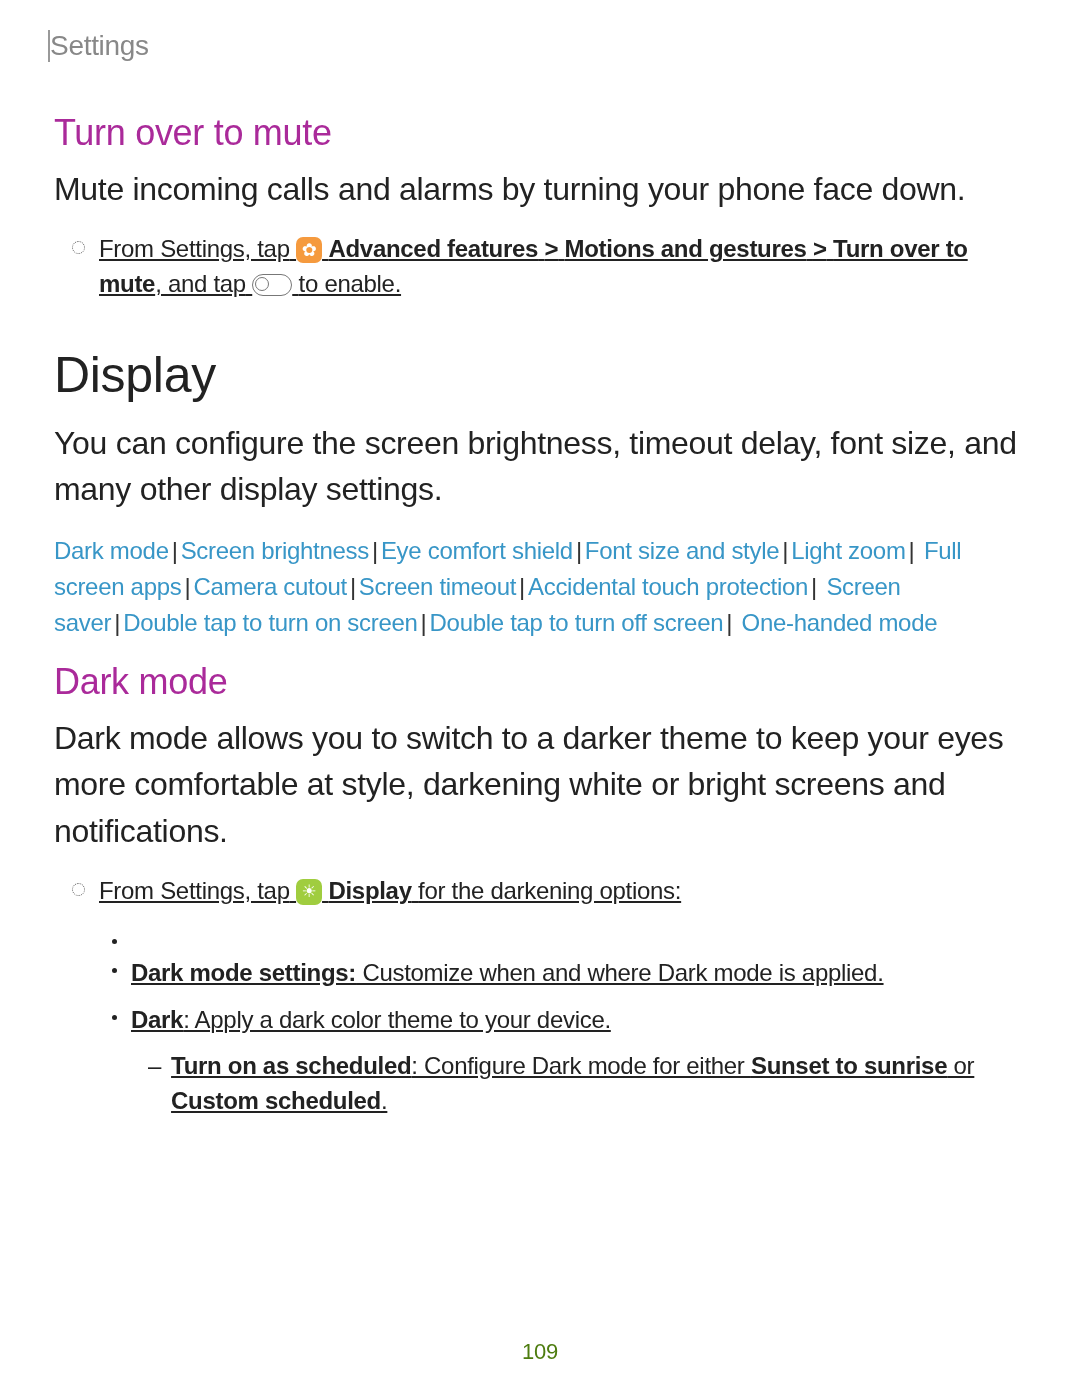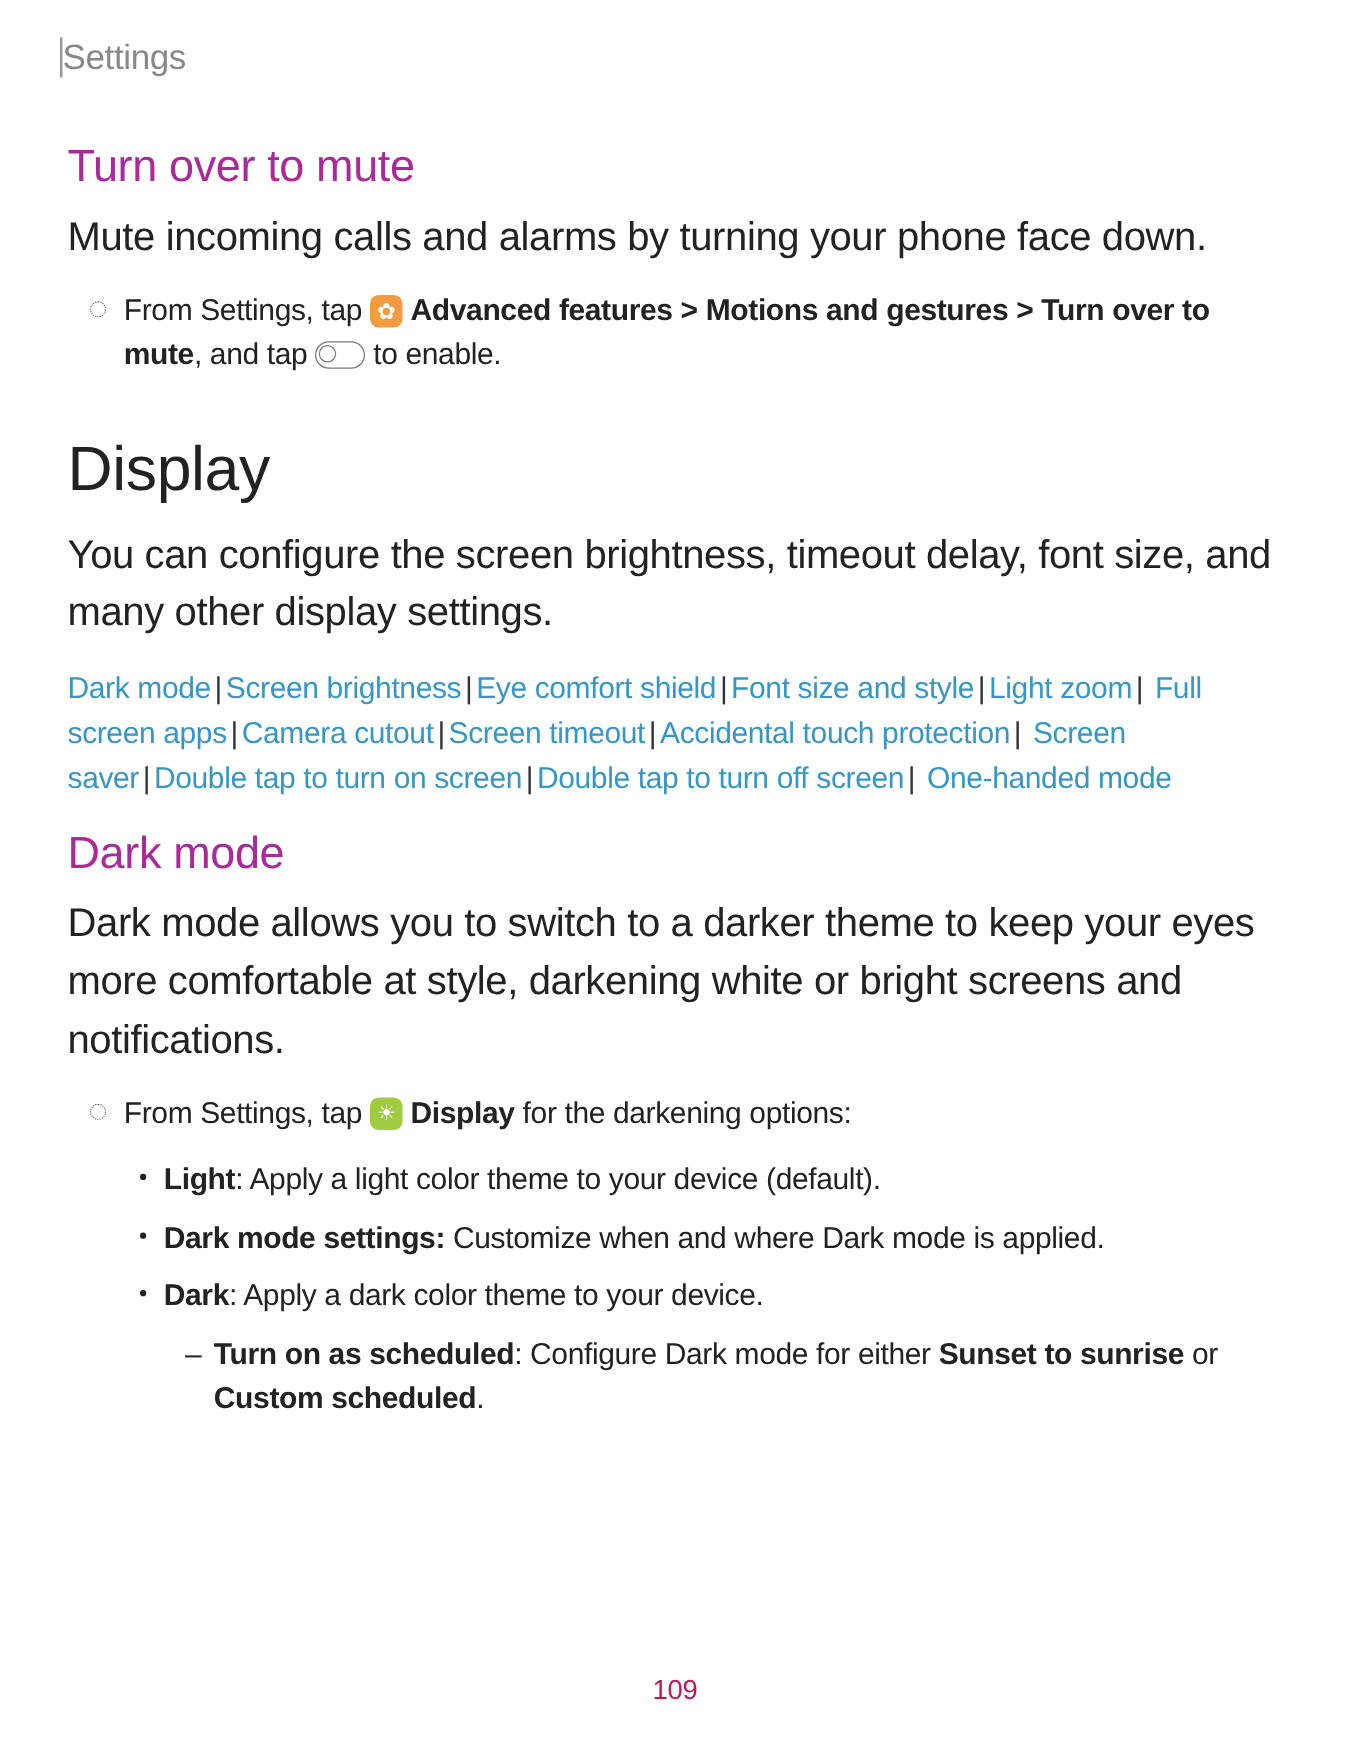"From Settings, tap" .bullet-text { text-decoration: none -> underline }
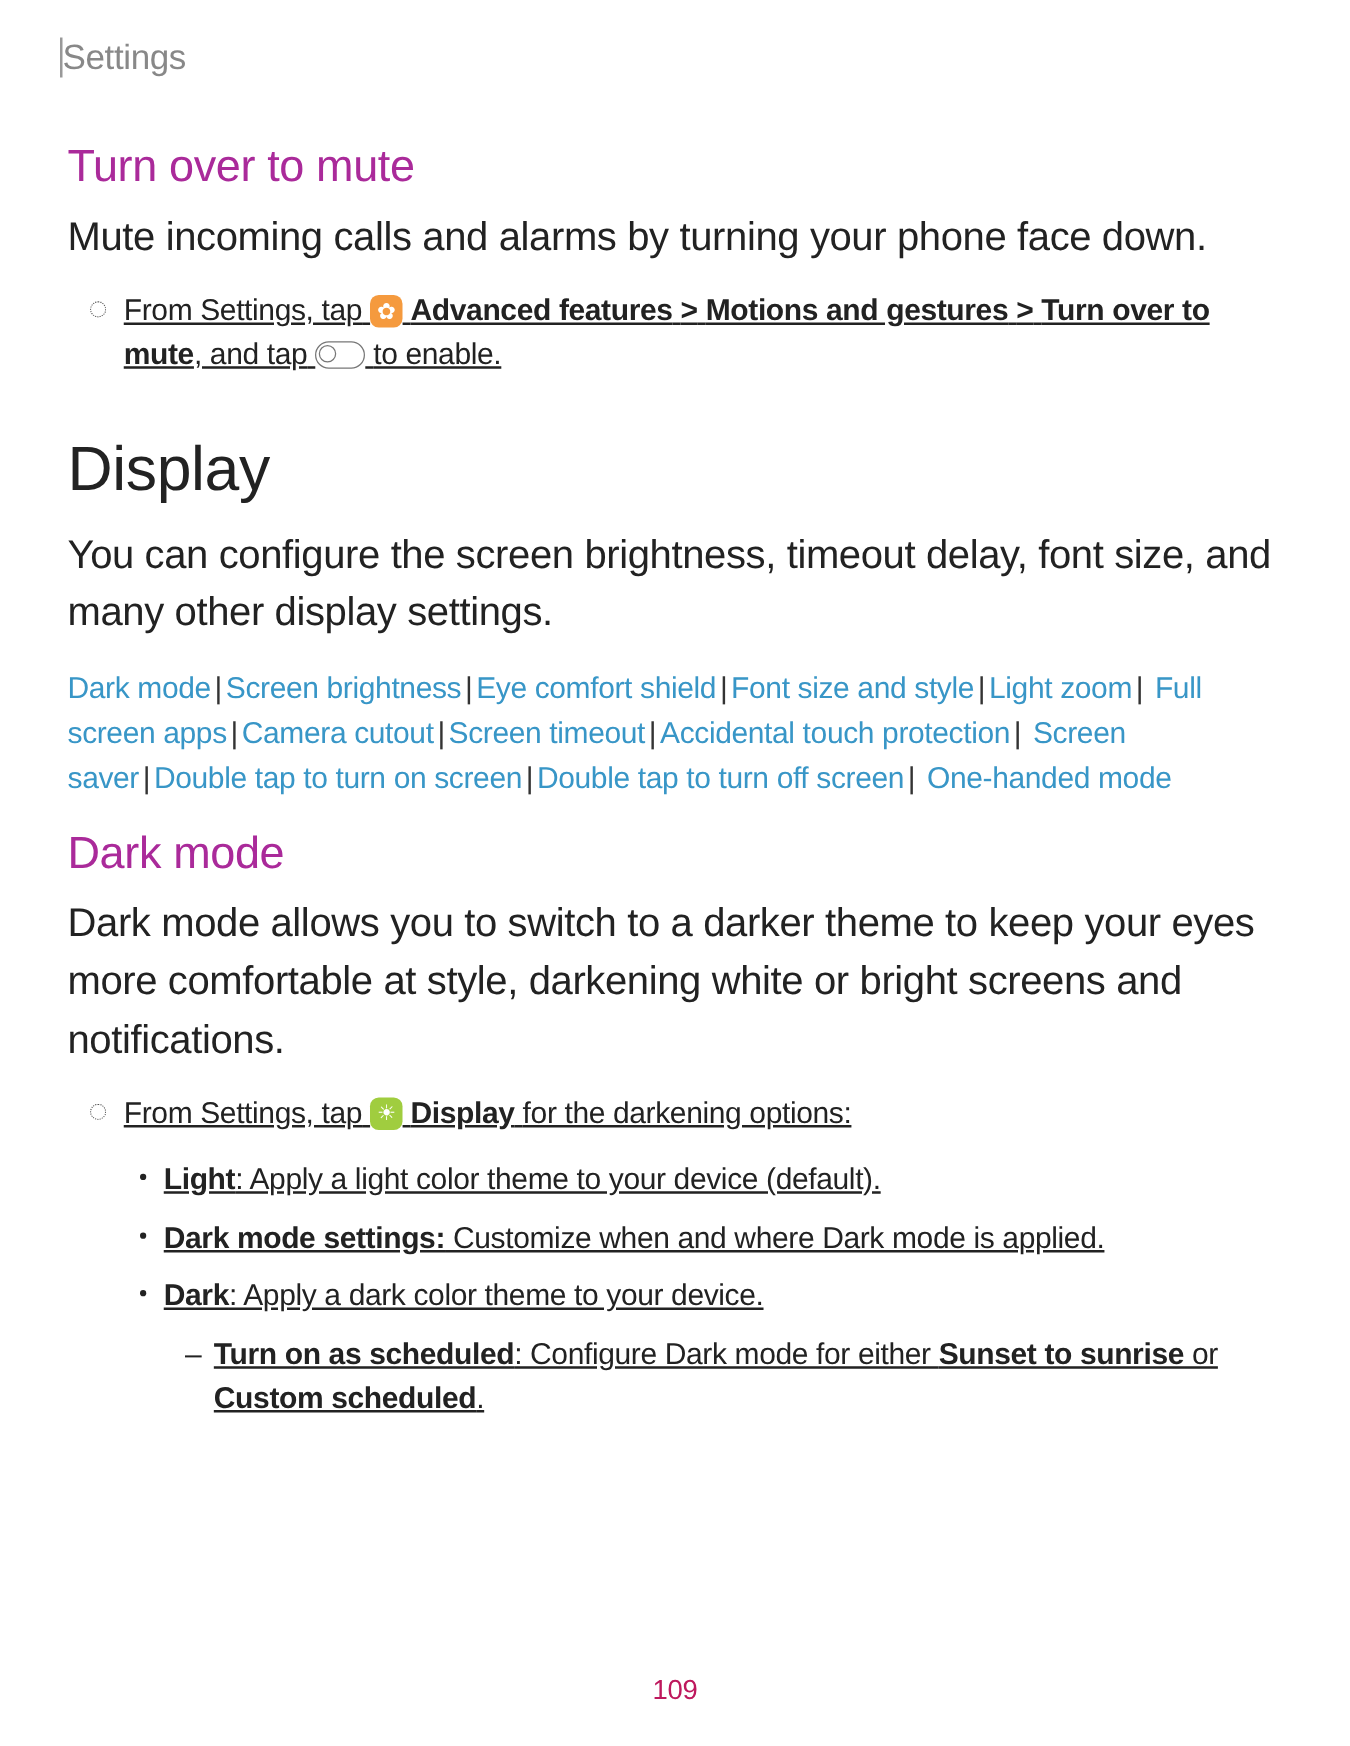"Light: Apply a light color" span.bullet-text { html: <span> <span>Light</span><span>: Apply a light color theme to your device (default).</span> </span> -> none }
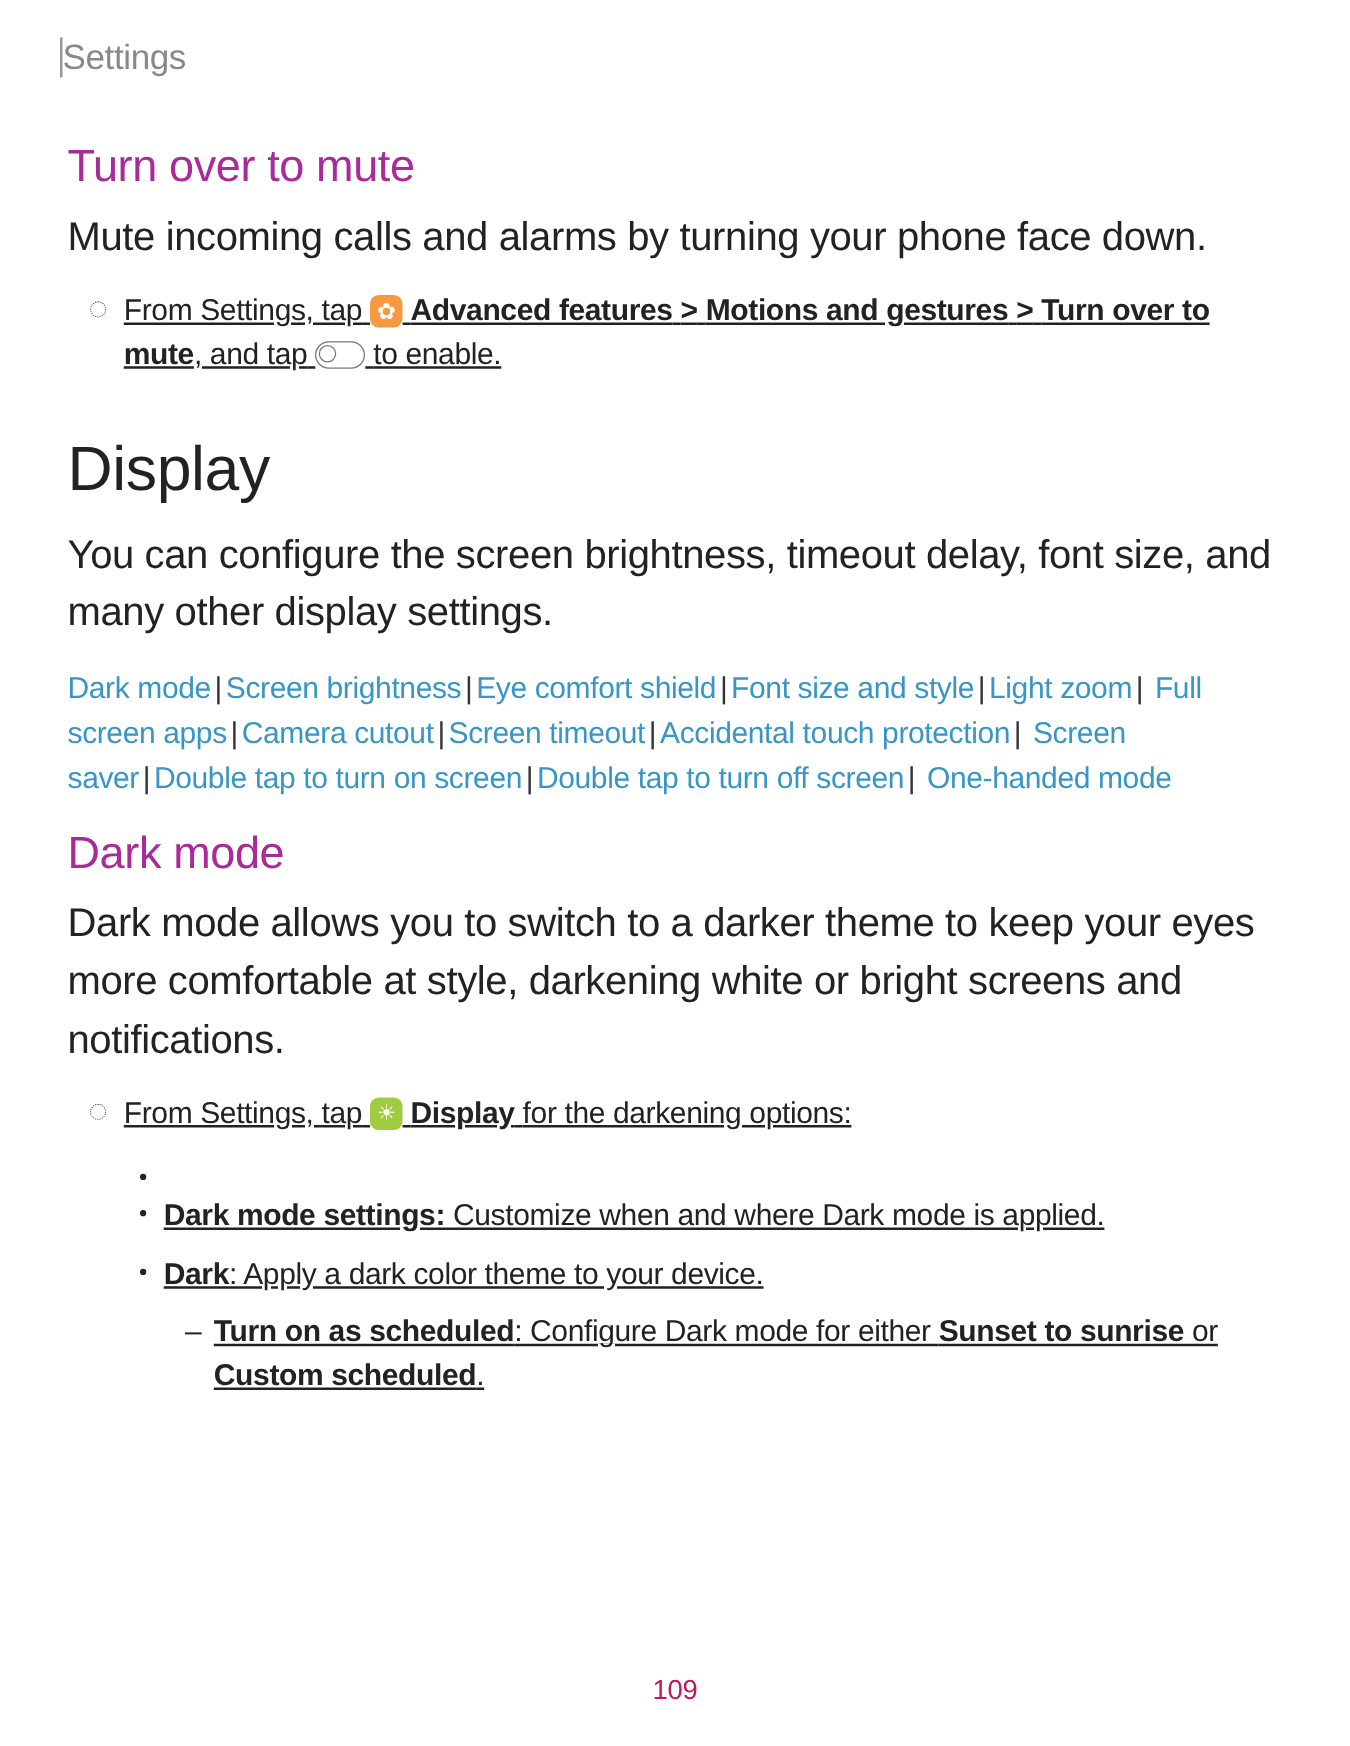"109" .page-number { color: #be185d -> #4d7c0f }
